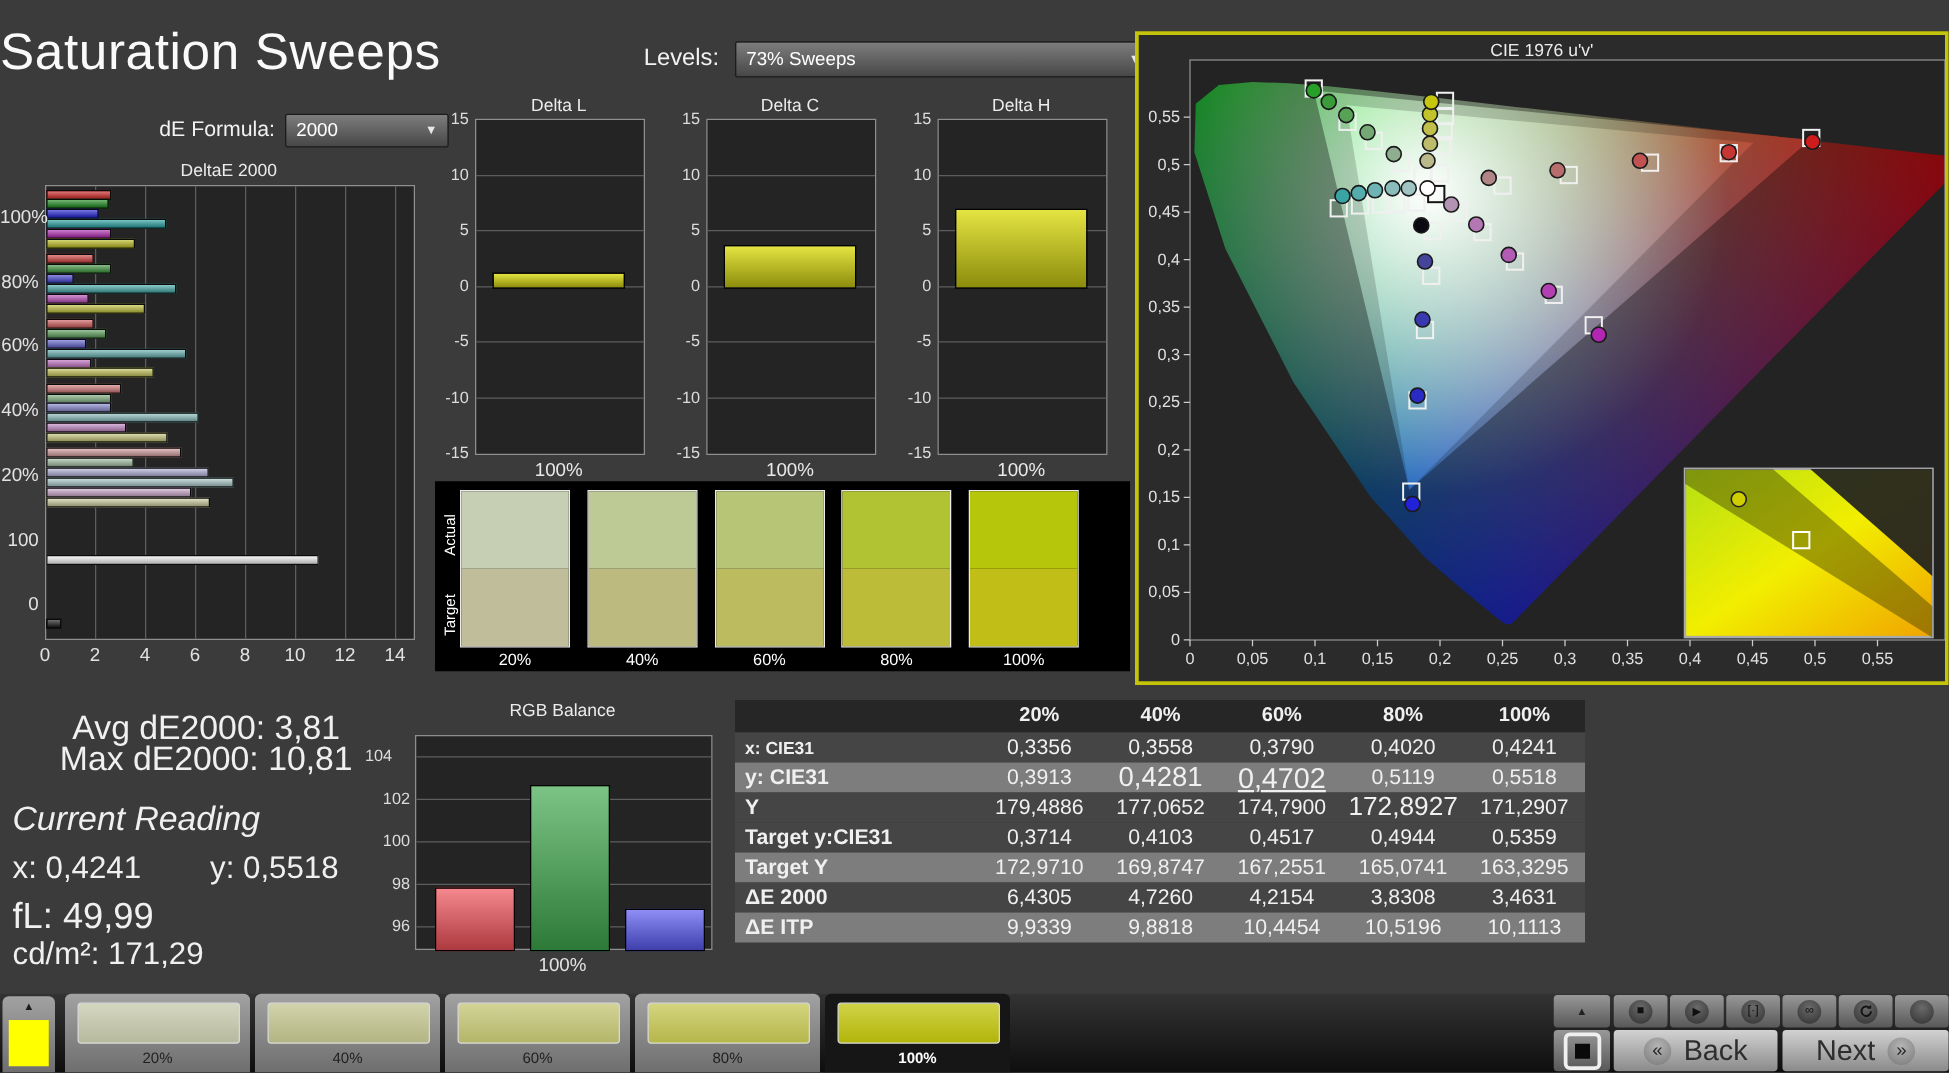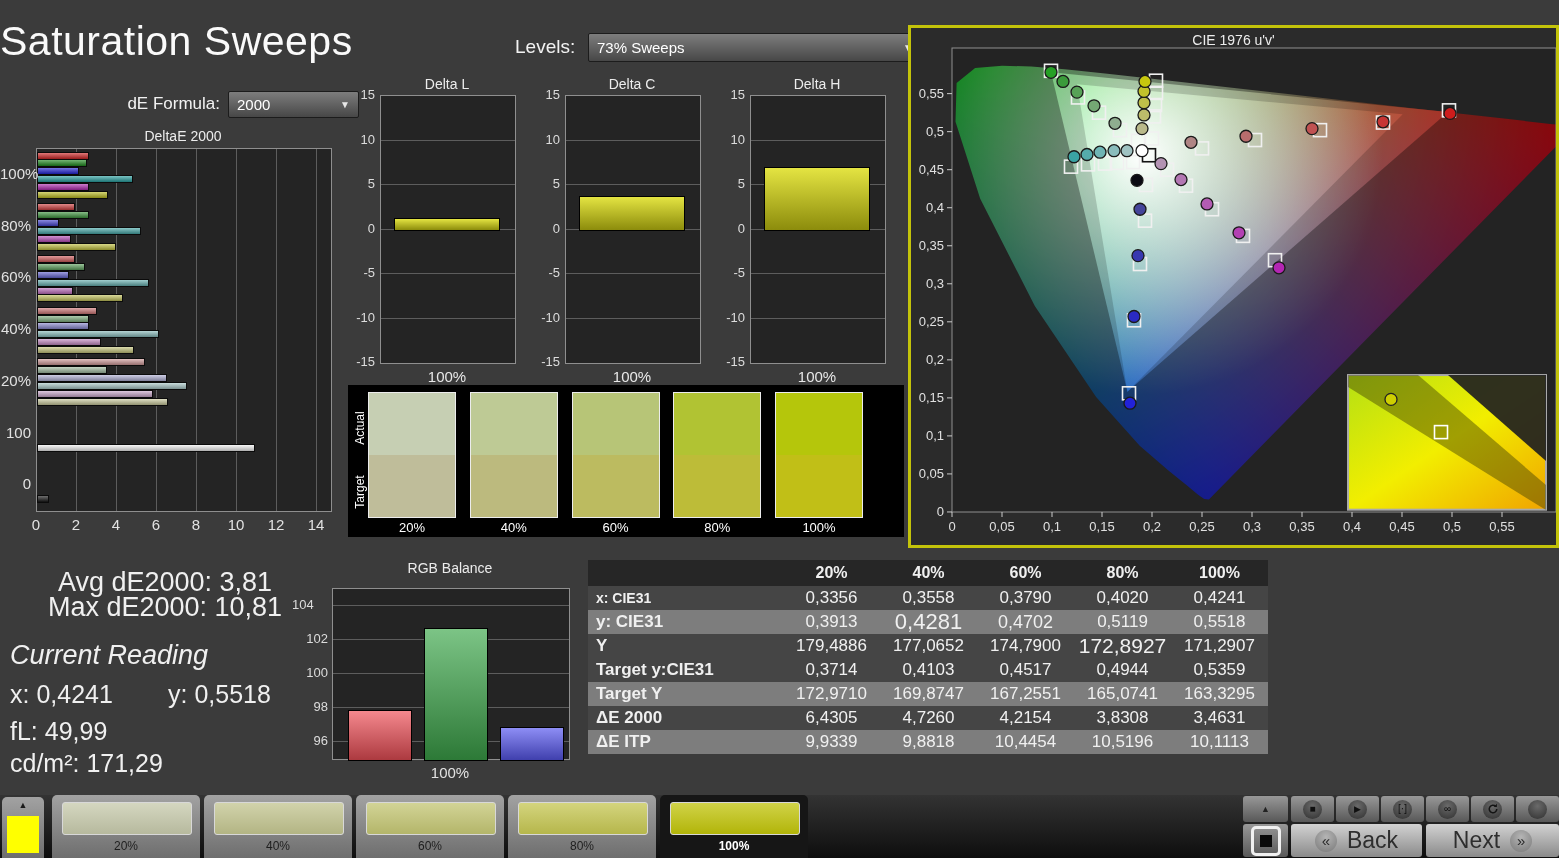"0,4702" div.tcell { font-size: 18px -> 23px; text-decoration: none -> underline }
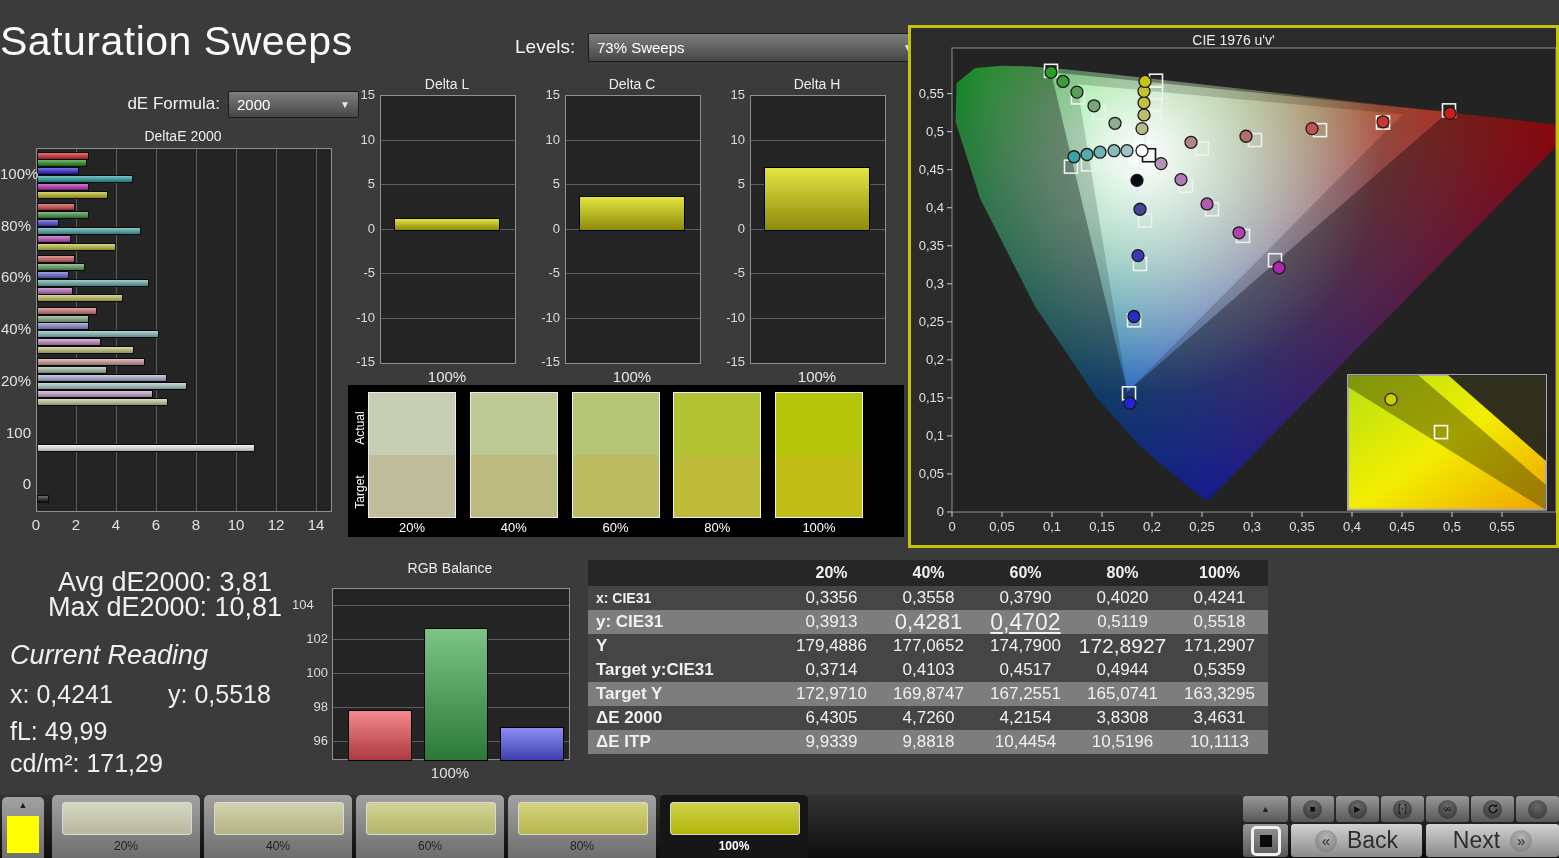"fL: 49,99" #cr-fl { font-size: 25px -> 29px }
